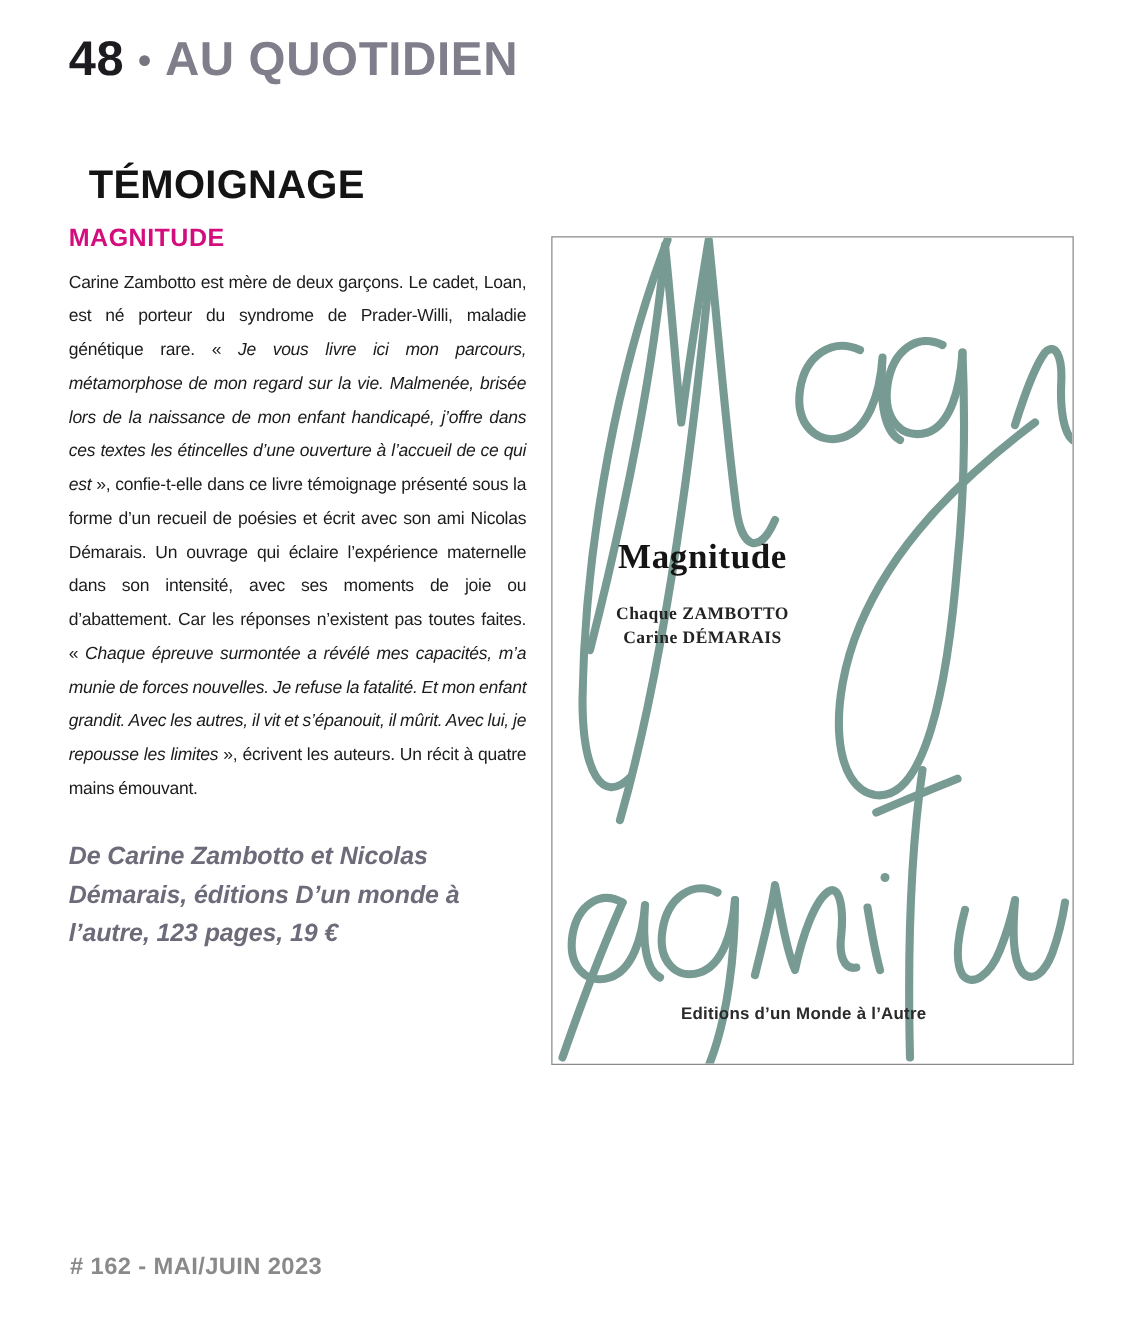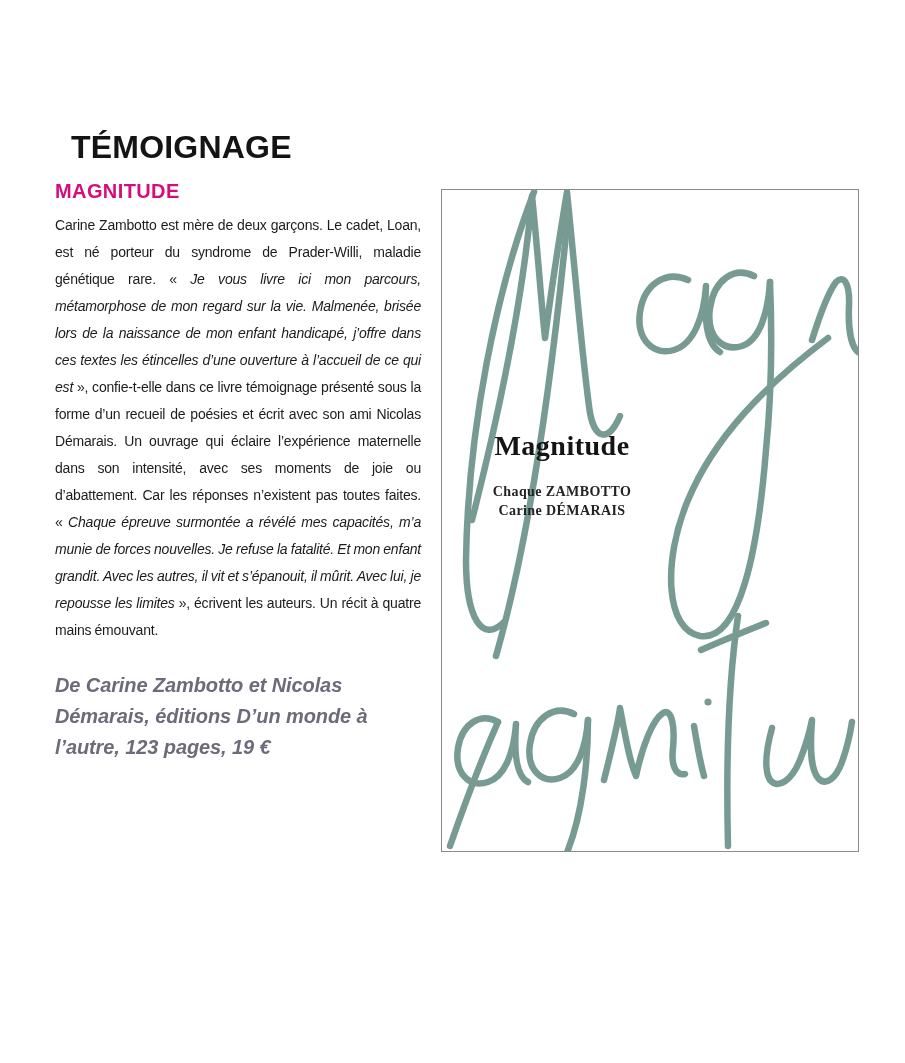"48" div.masthead { html: none -> <div> <span>48</span> <span>•</span> <span>AU QUOTIDIEN</span> </div> }
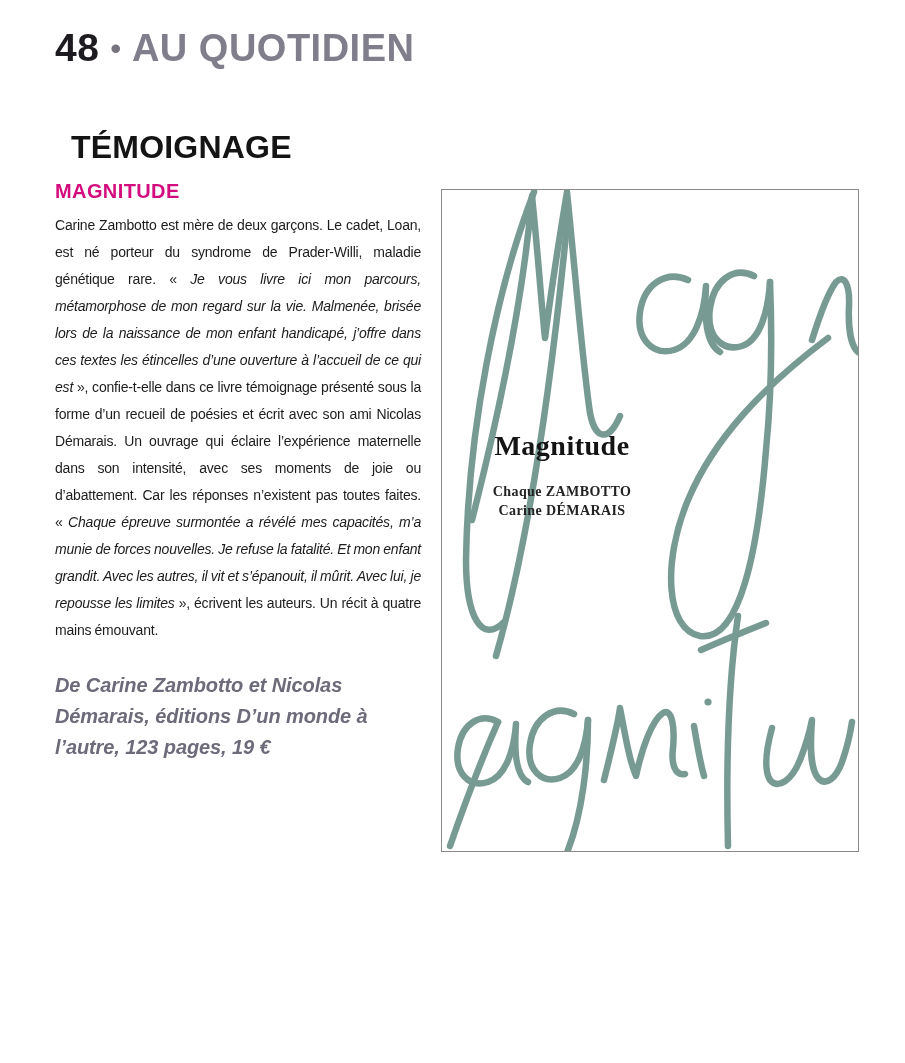"Editions d’un Monde à l’Autre" div.cover-publisher { html: none -> <div>Editions d’un Monde à l’Autre</div> }
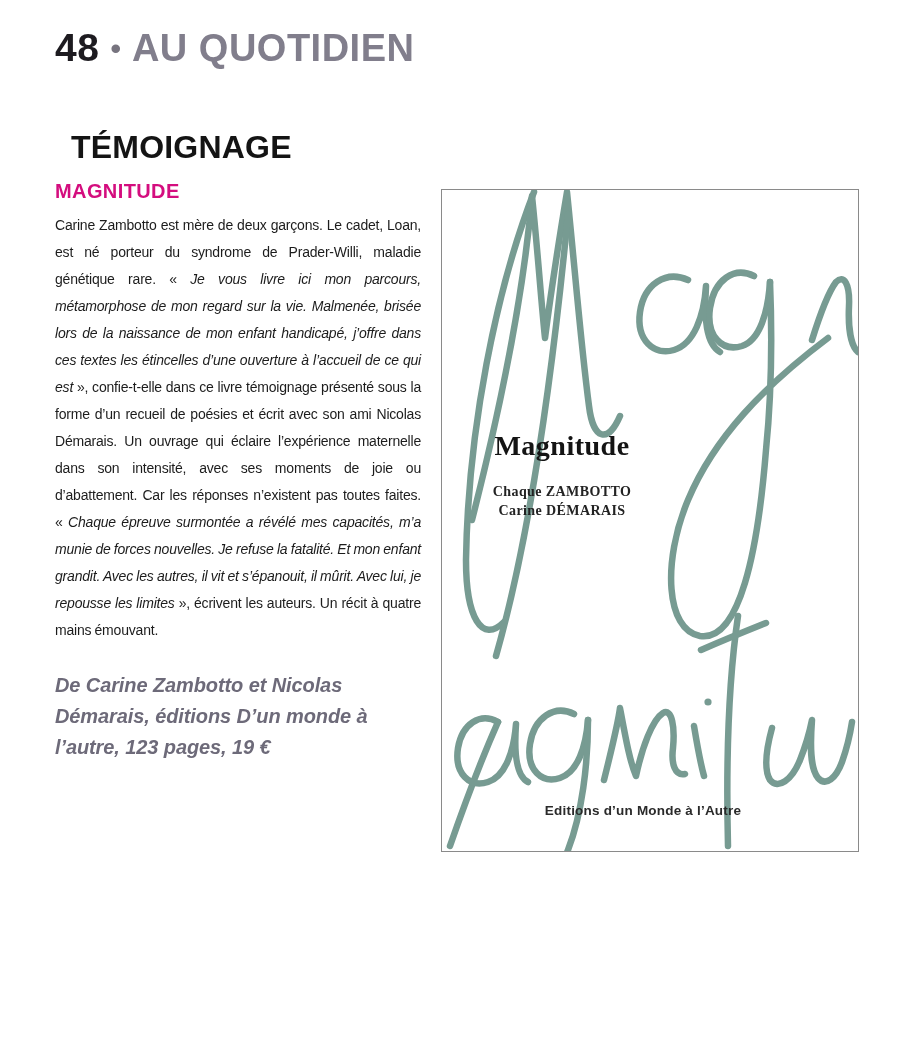"# 162 - MAI/JUIN 2023" div.footer { html: none -> <div># 162 - MAI/JUIN 2023</div> }
